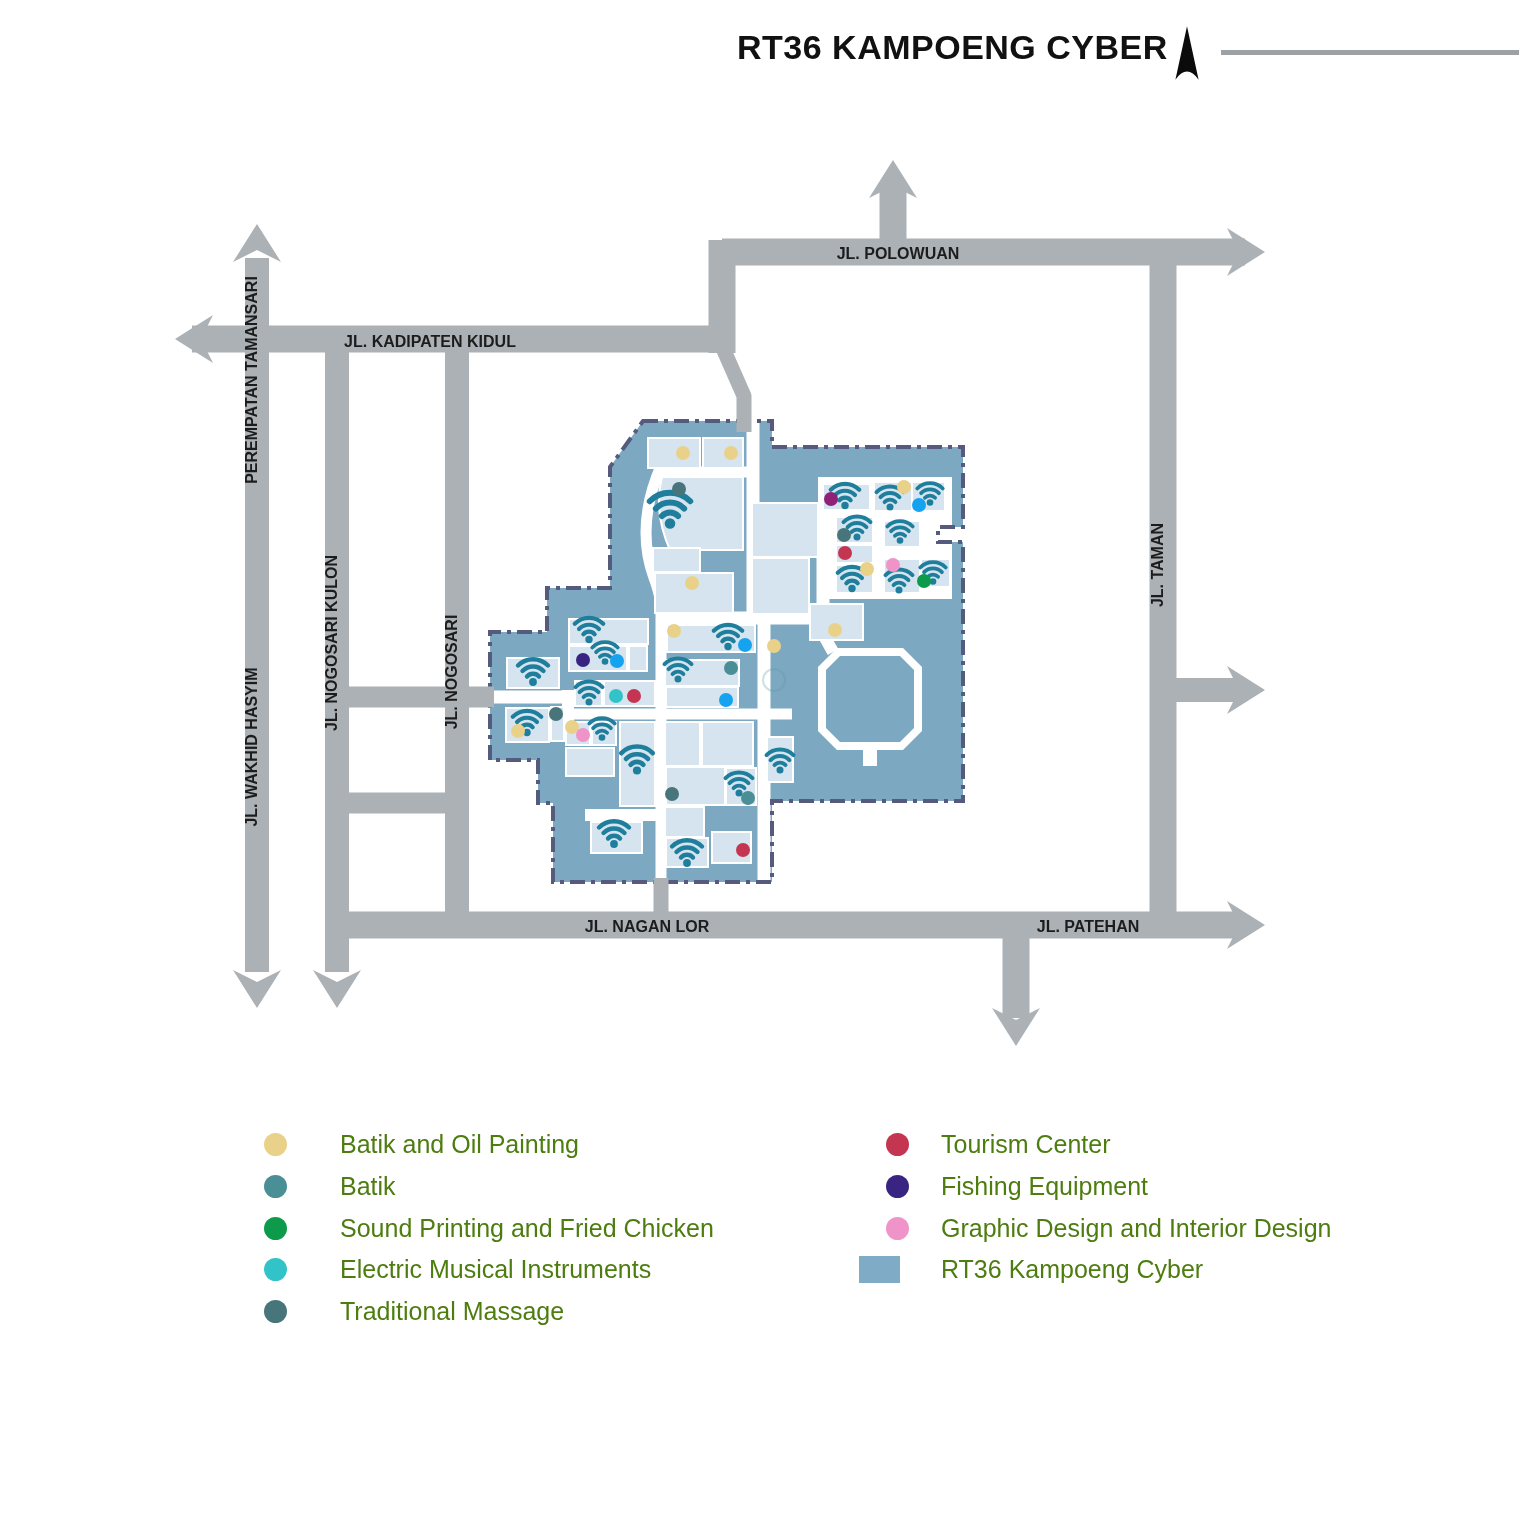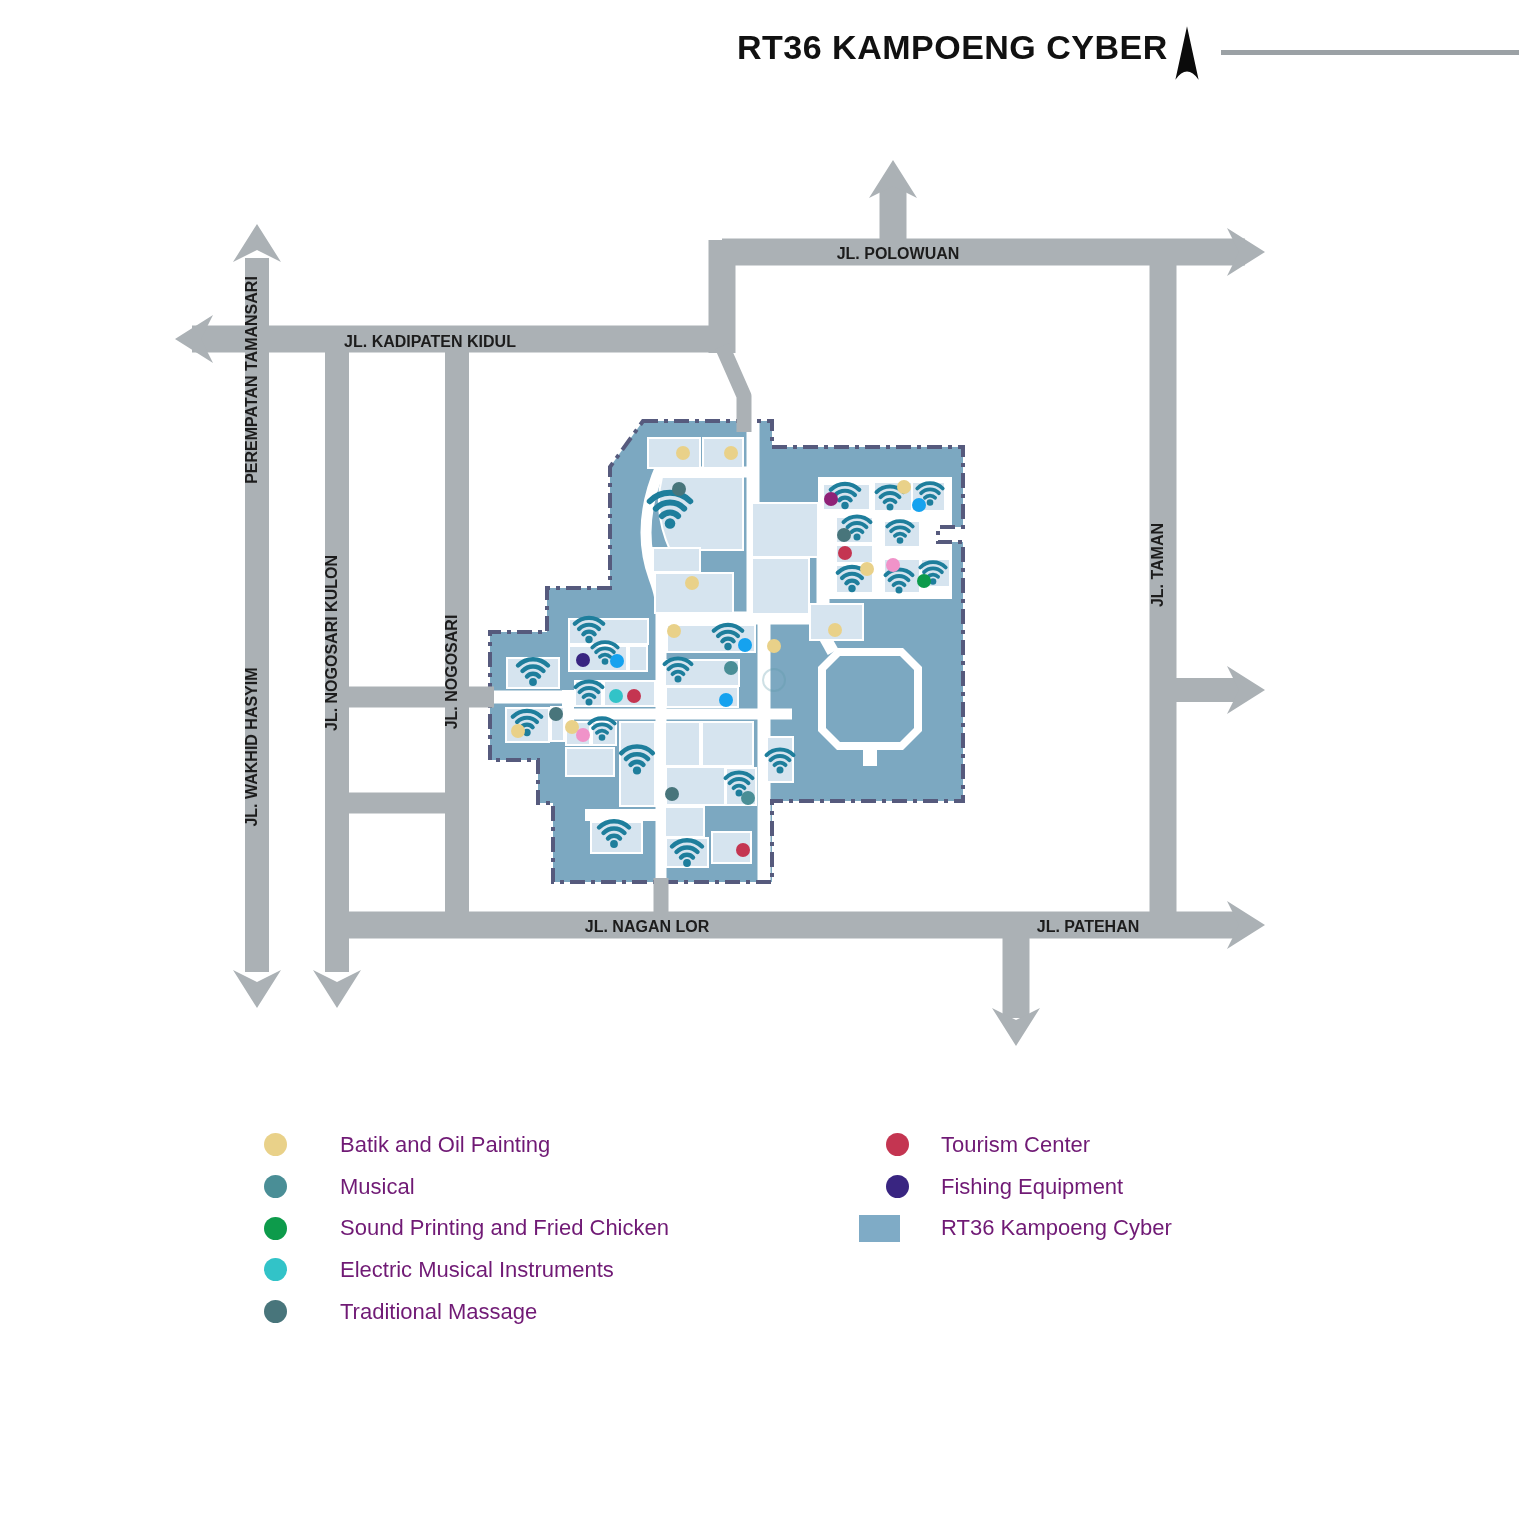"Batik and Oil Painting" .legend-label { color: #701a75 -> #4d7c0f; font-size: 22px -> 25px }
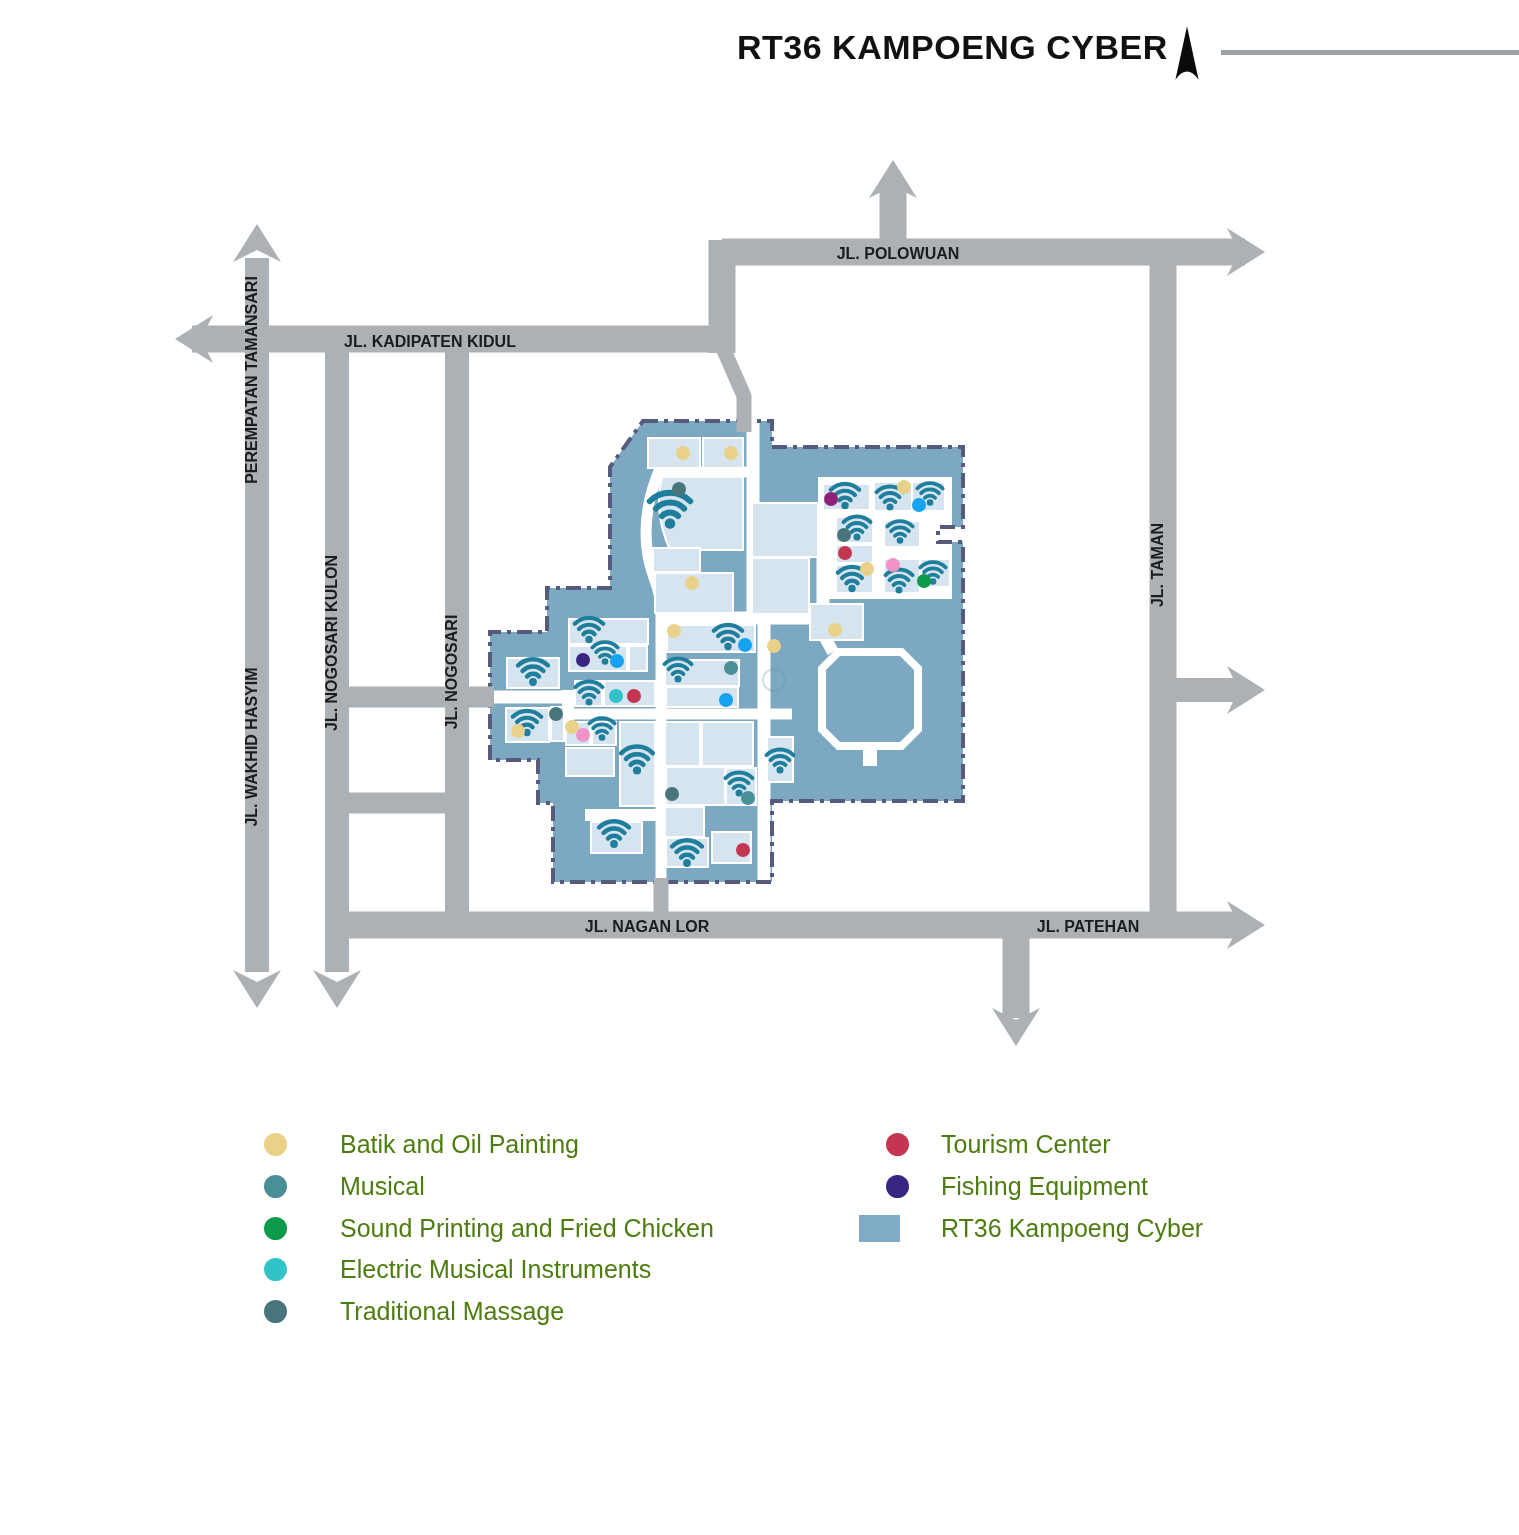"Musical" span.legend-label { text: Musical -> Batik }
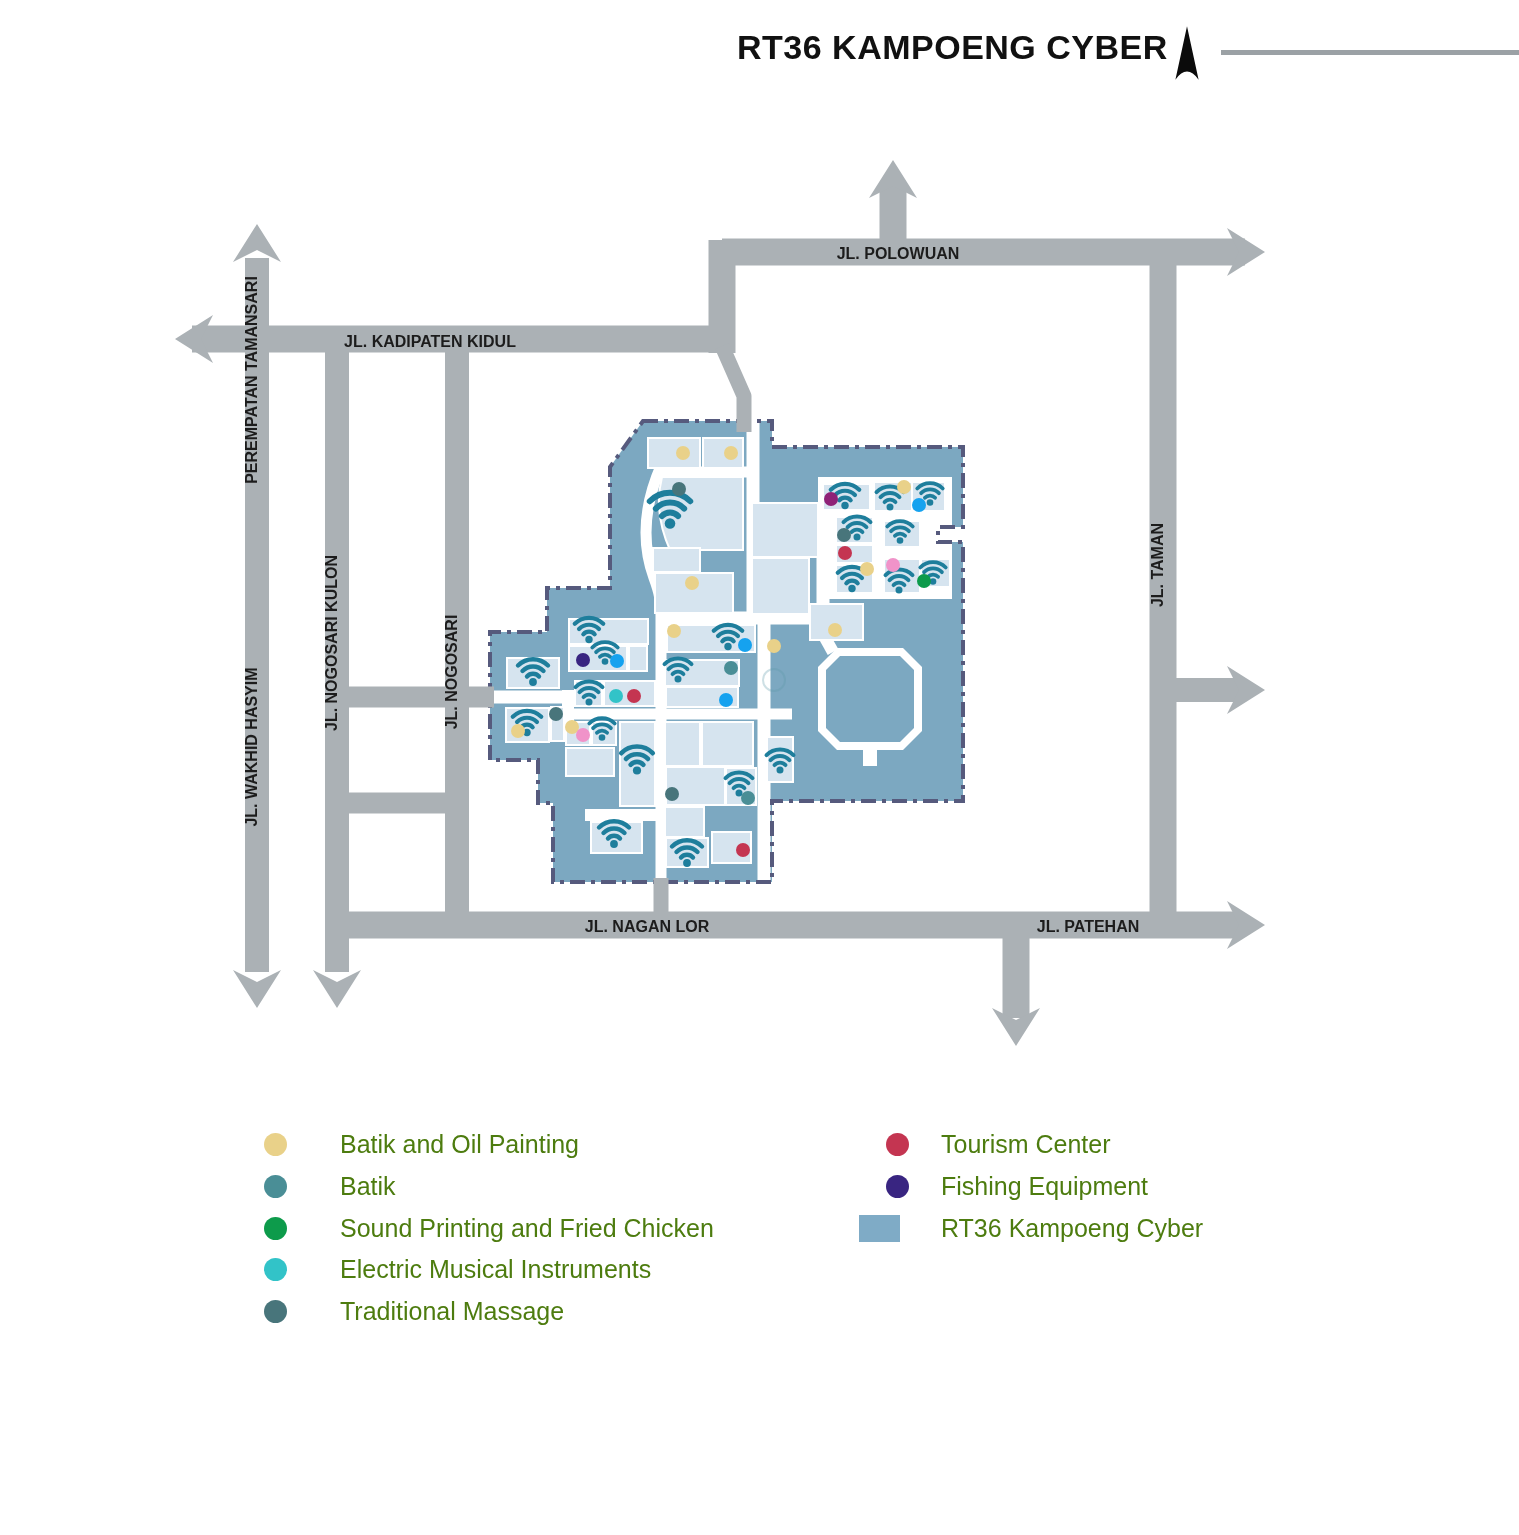"Graphic Design and Interior Design" div.legend-row { html: none -> <div> <span></span> <span>Graphic Design and Interior Design</span> </div> }
